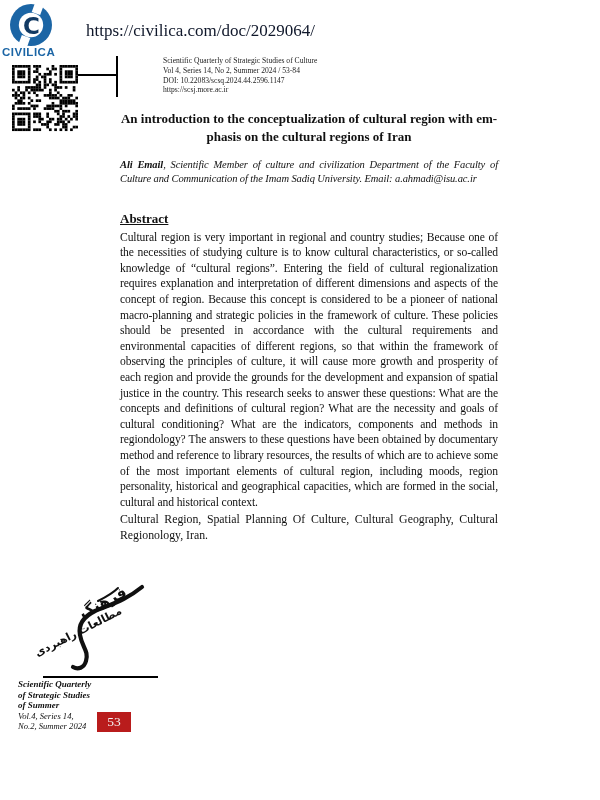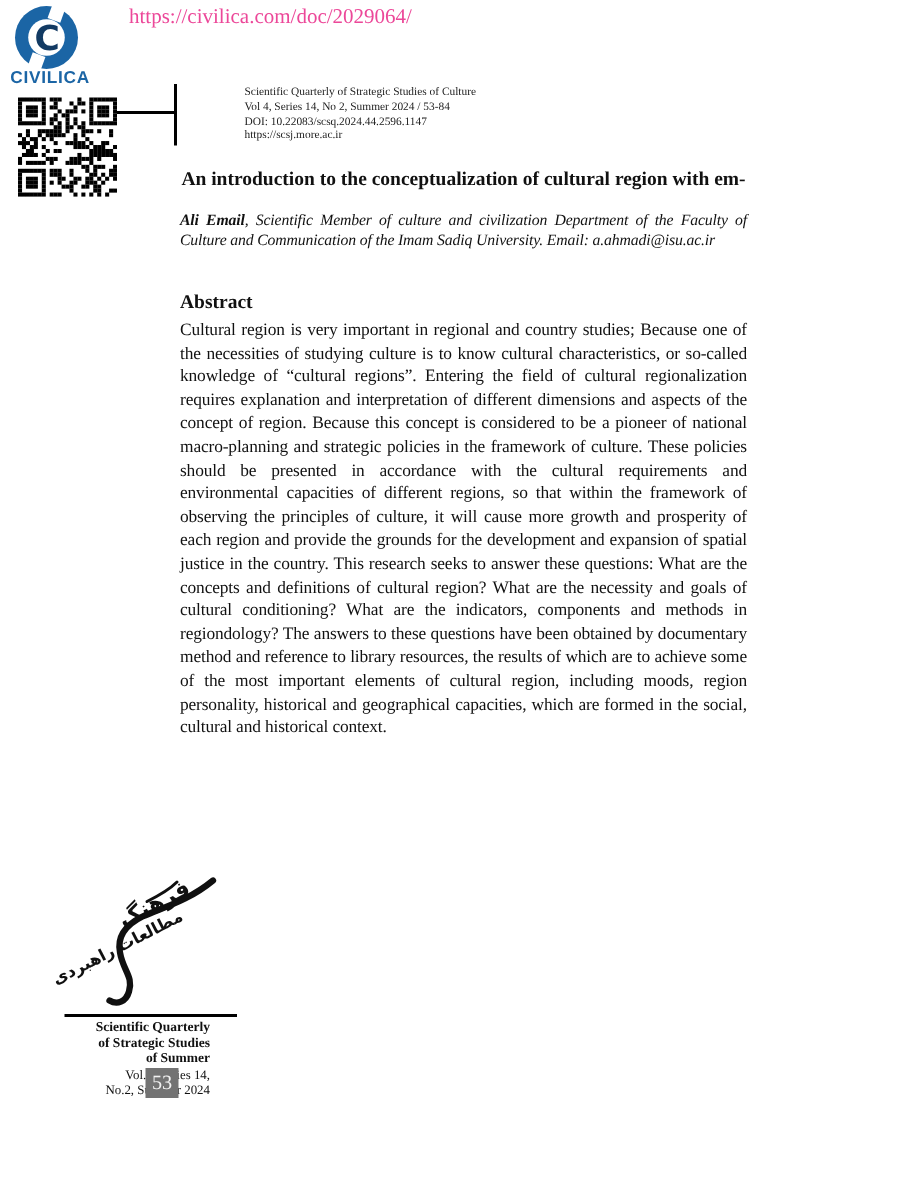"https://civilica.com/doc/2029064/" .doc-url { color: #ec4899 -> #0f172a; font-size: 14px -> 17px; top: 4px -> 21px }
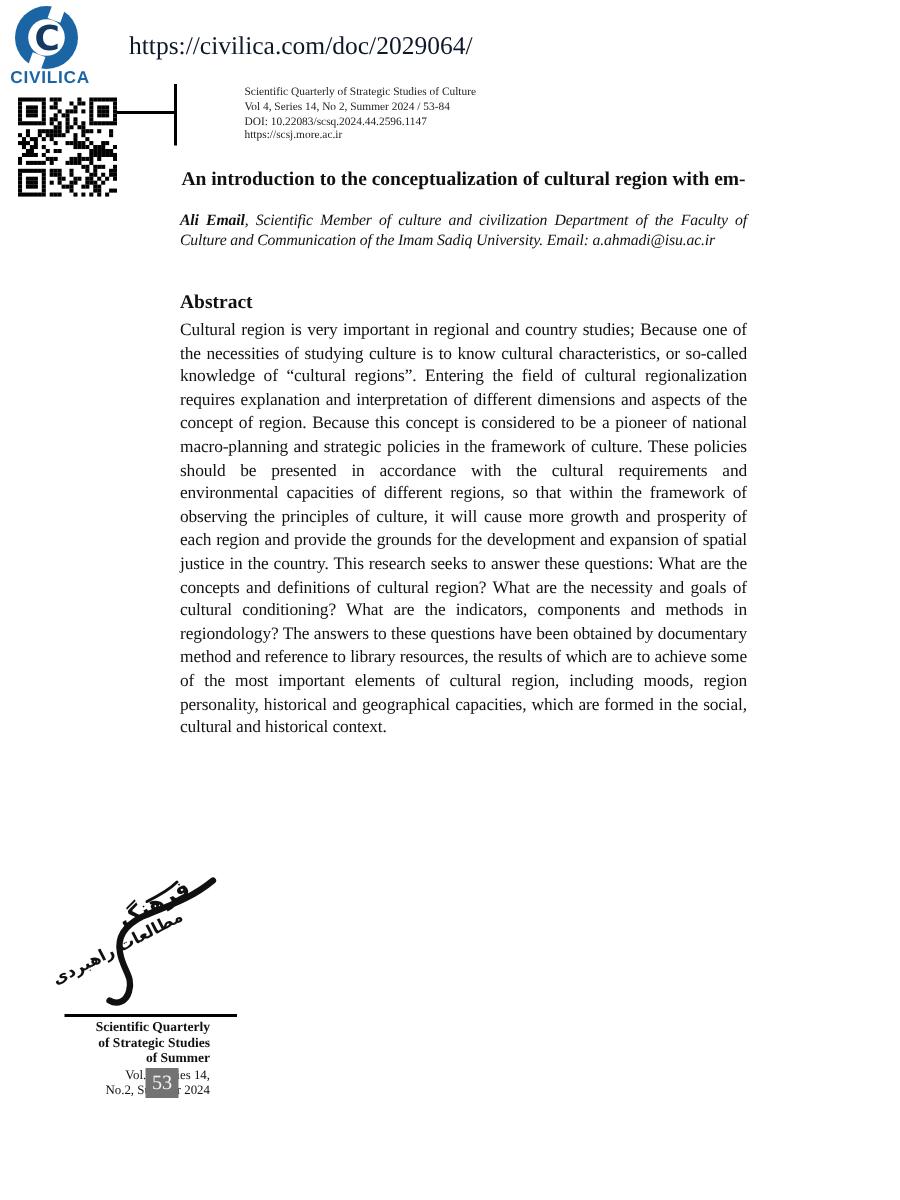"CIVILICA" .brand-name { text-align: right -> left }
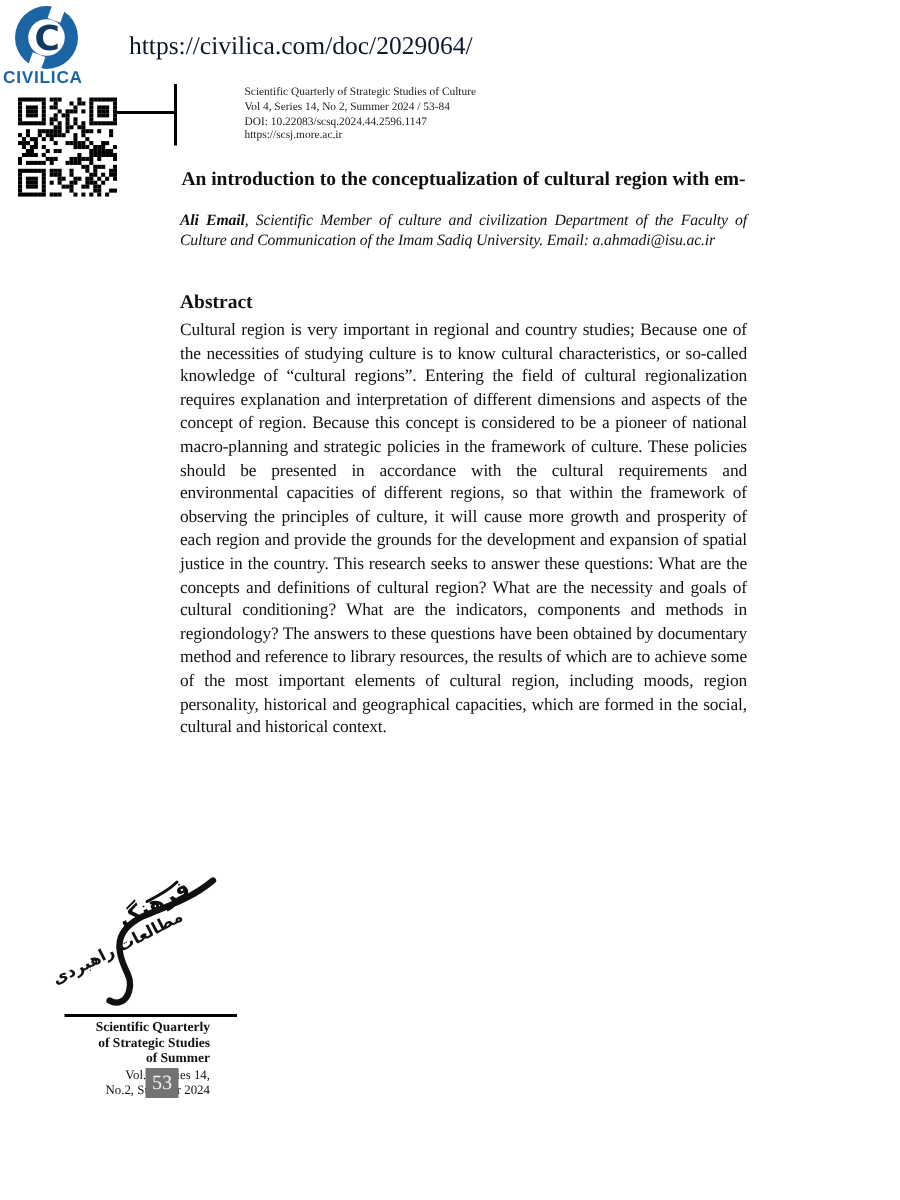"phasis on the cultural regions" div { html: none -> <div>phasis on the cultural regions of Iran</div> }
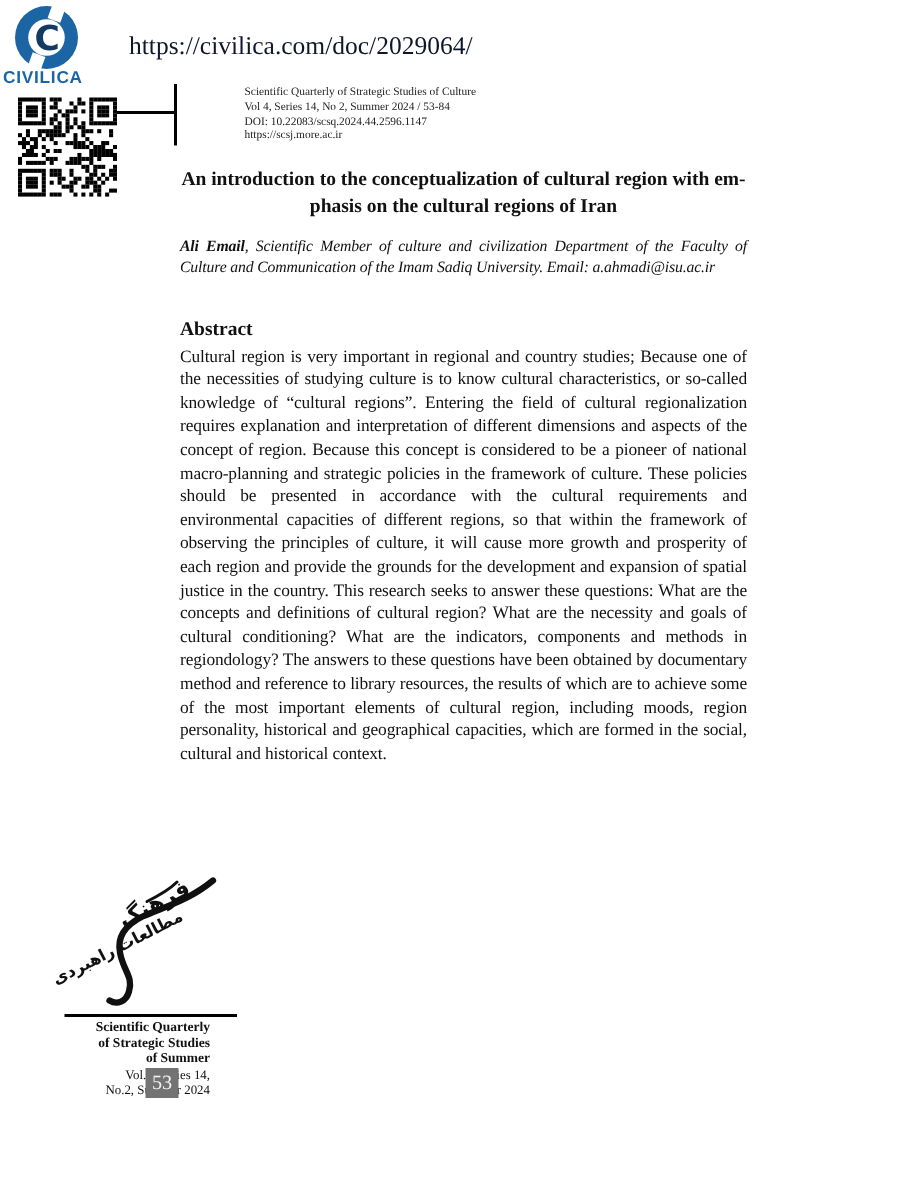"Abstract" .sec-heading { text-decoration: none -> underline }
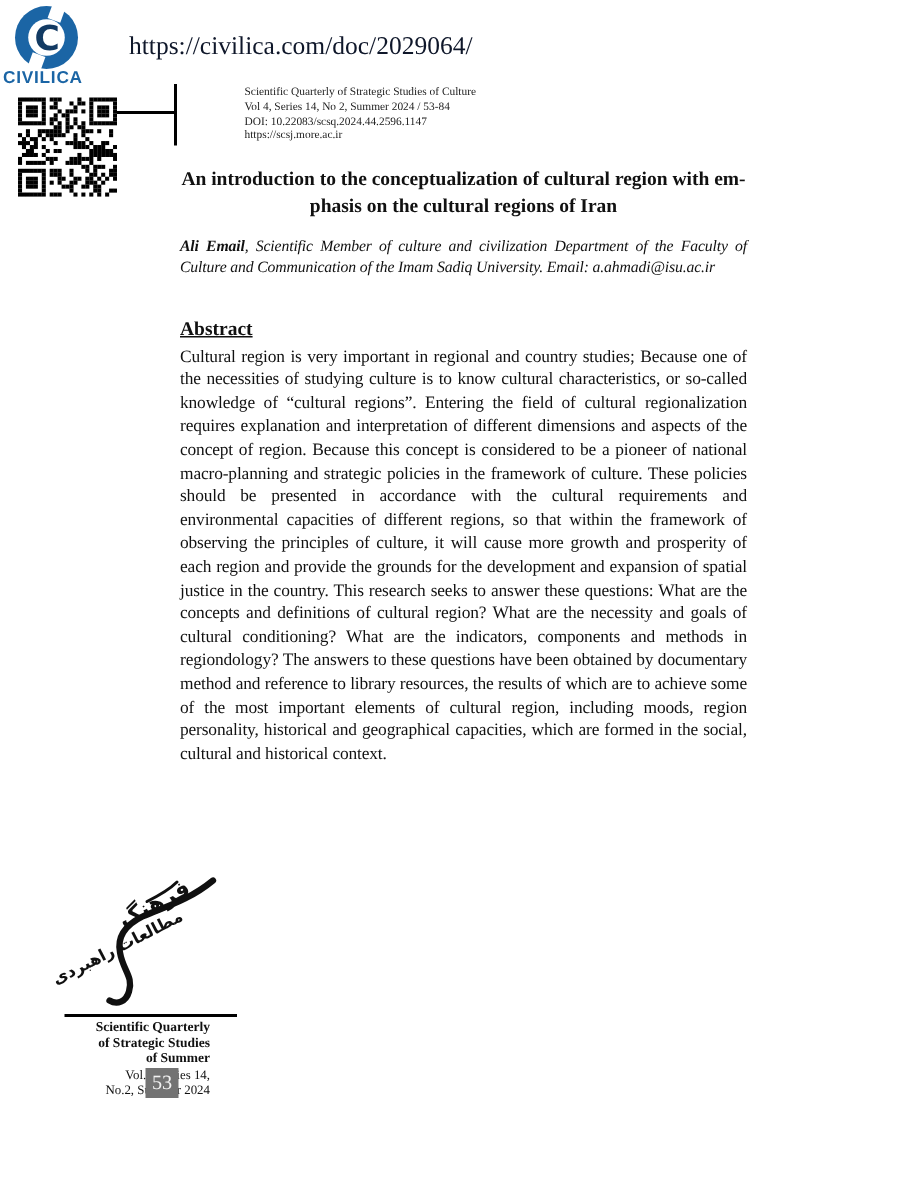"Cultural Region, Spatial Planning Of" p.keywords { html: none -> <p>Cultural Region, Spatial Planning Of Culture, Cultural Geography, Cultural Regionology, Iran.</p> }
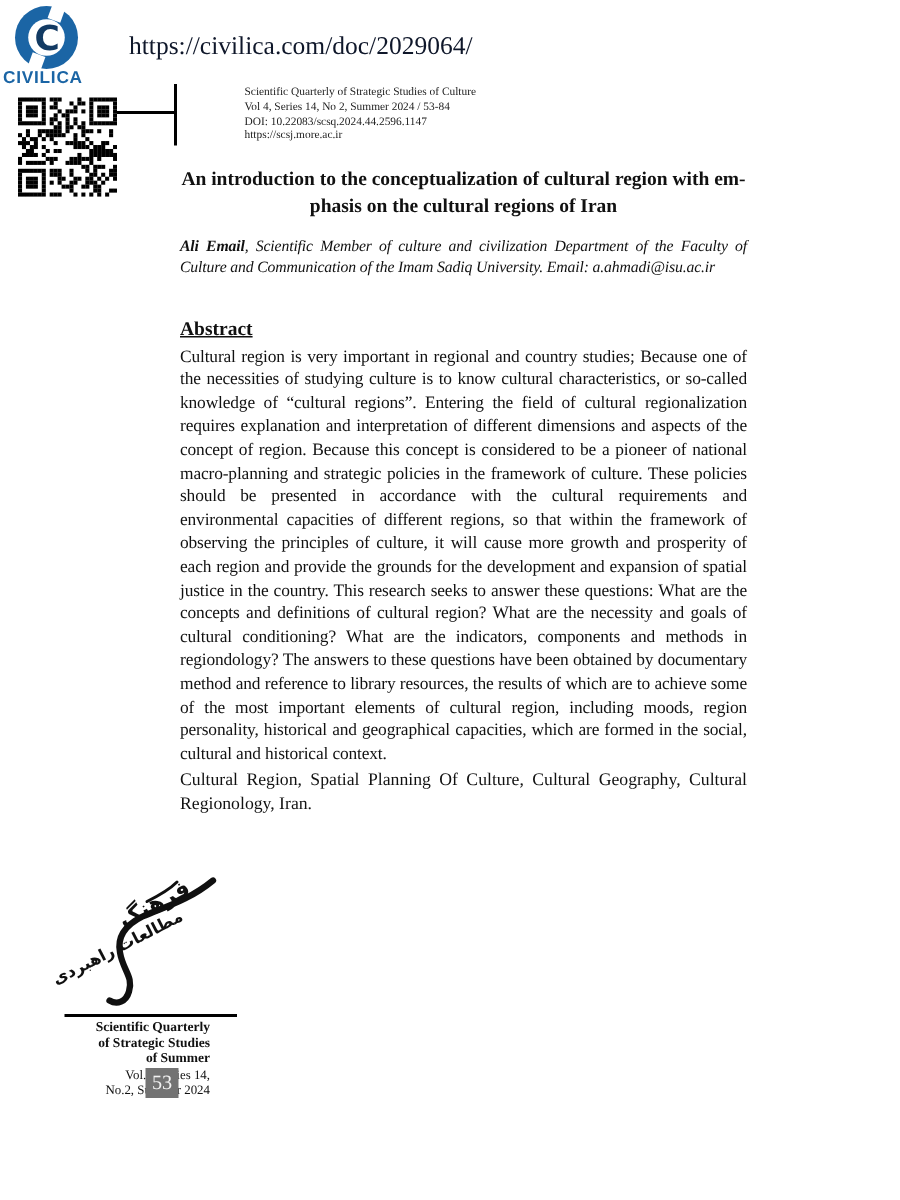"Scientific Quarterly" .footer-block { font-style: none -> italic; text-align: right -> left }
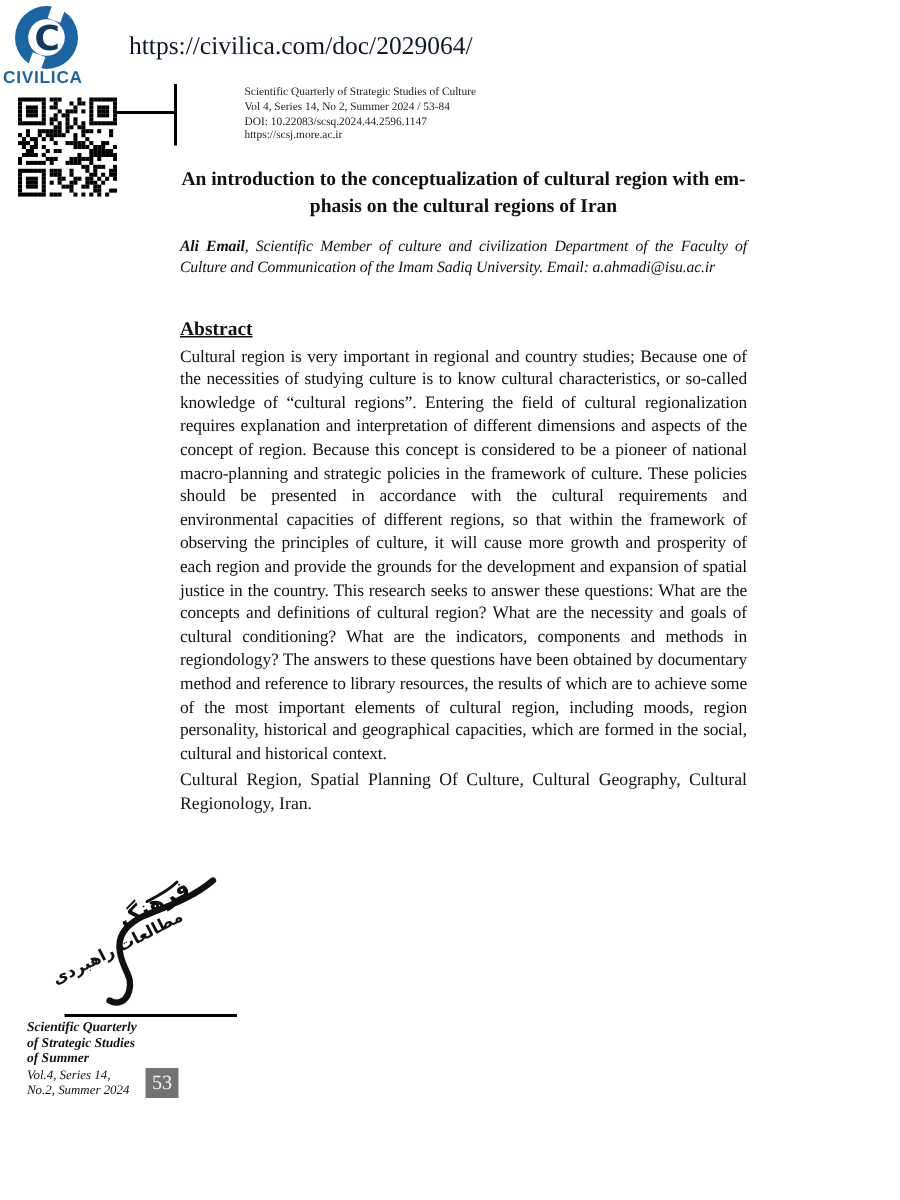"53" .page-badge { background: #737373 -> #b91c1c; width: 22px -> 34px }
